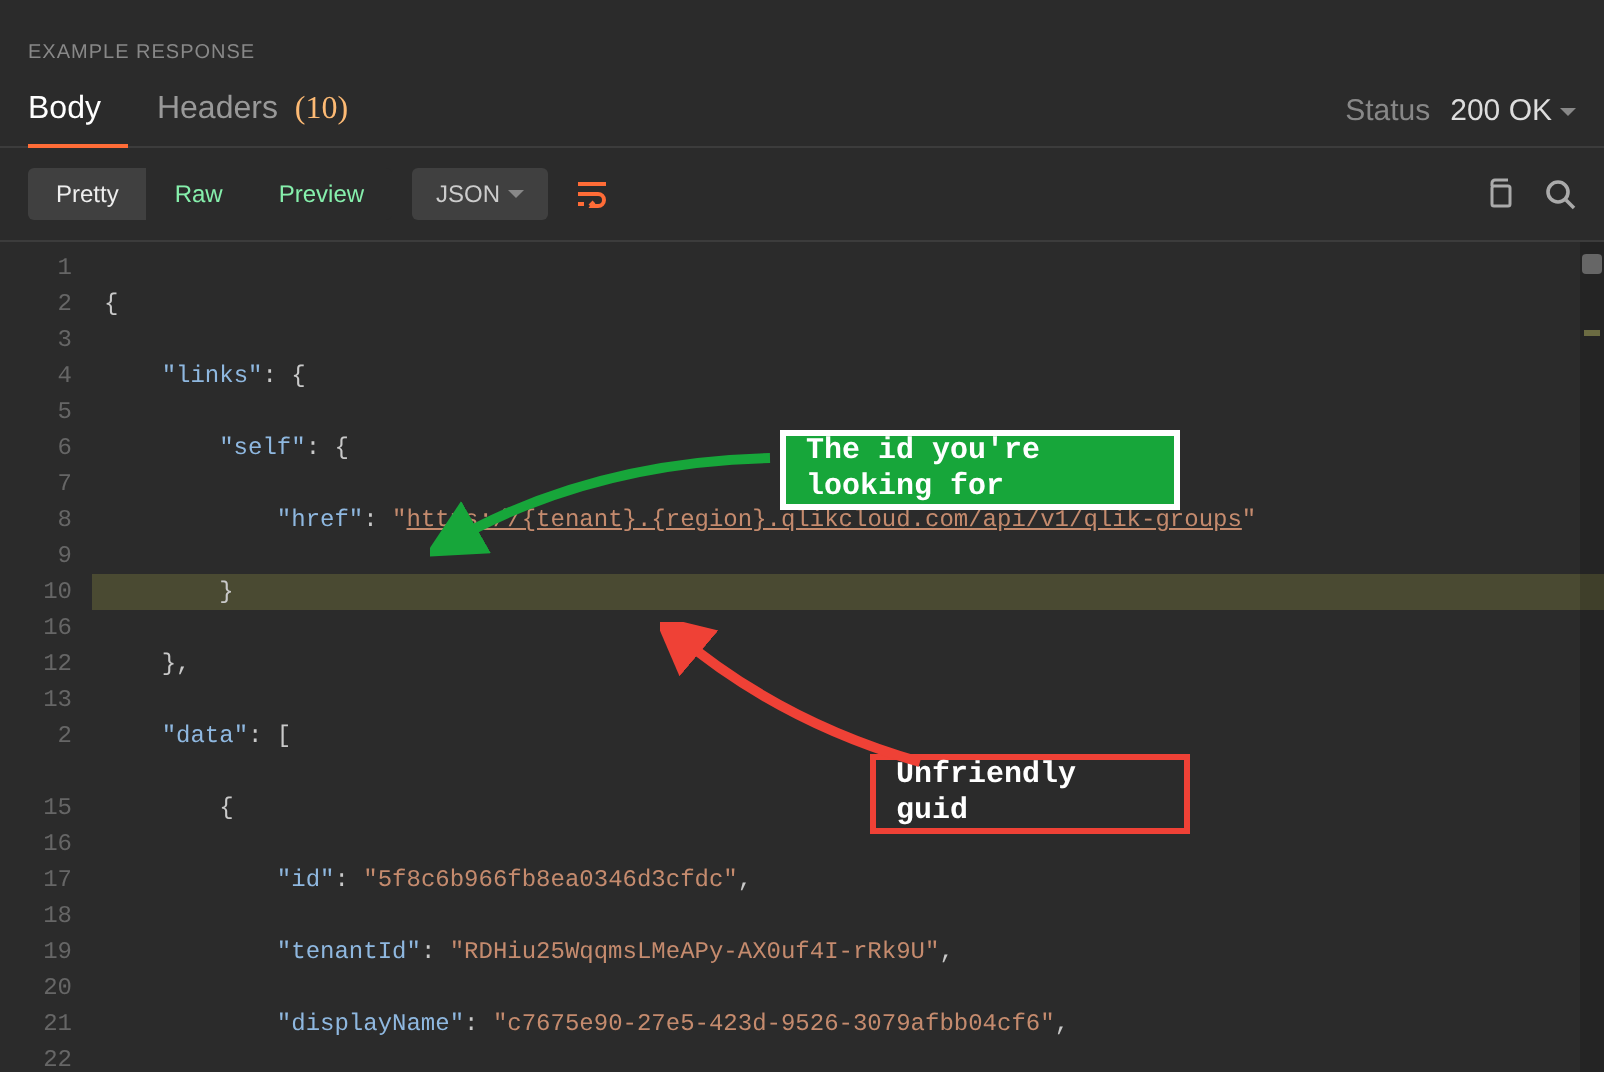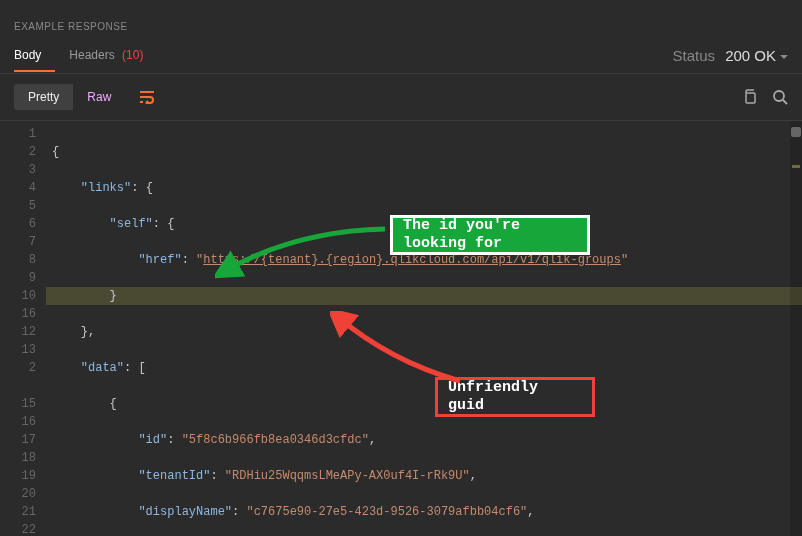"Body" .tab { font-size: 12px -> 16px }
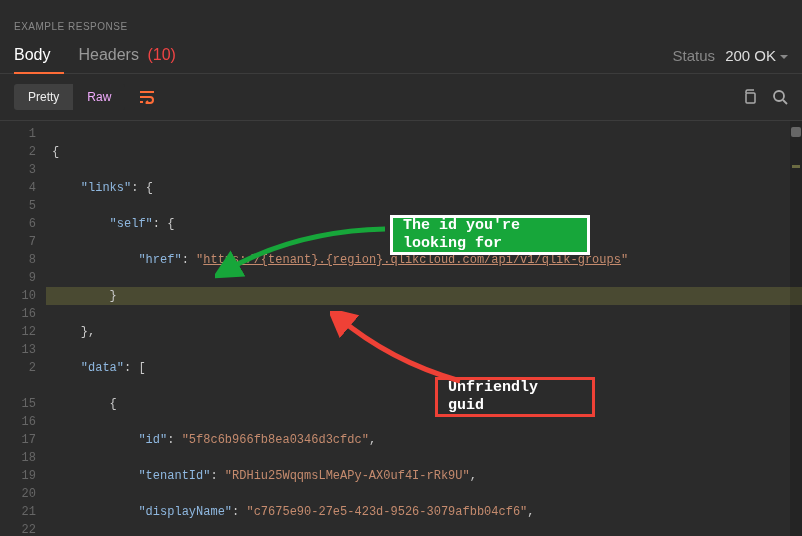"(10)" .tab .count { color: #ef4444 -> #fdba74; font-family: none -> Liberation Serif, serif }
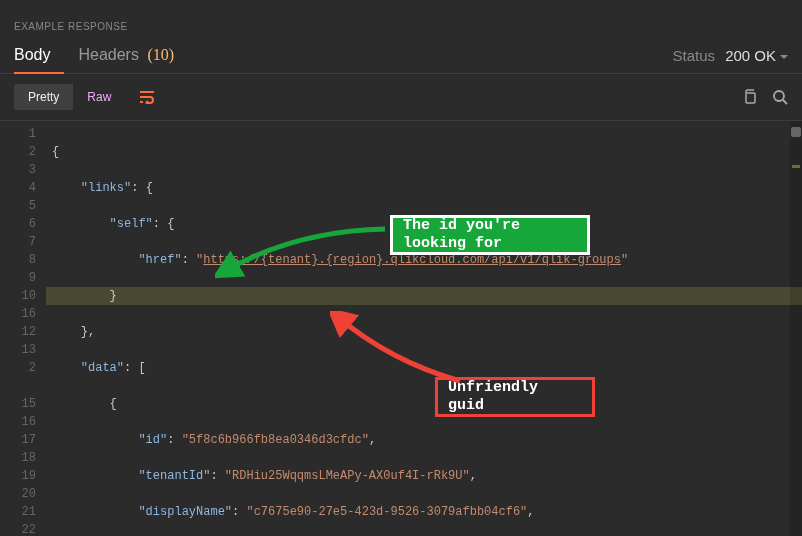"Raw" .seg button { color: #f0abfc -> #86efac }
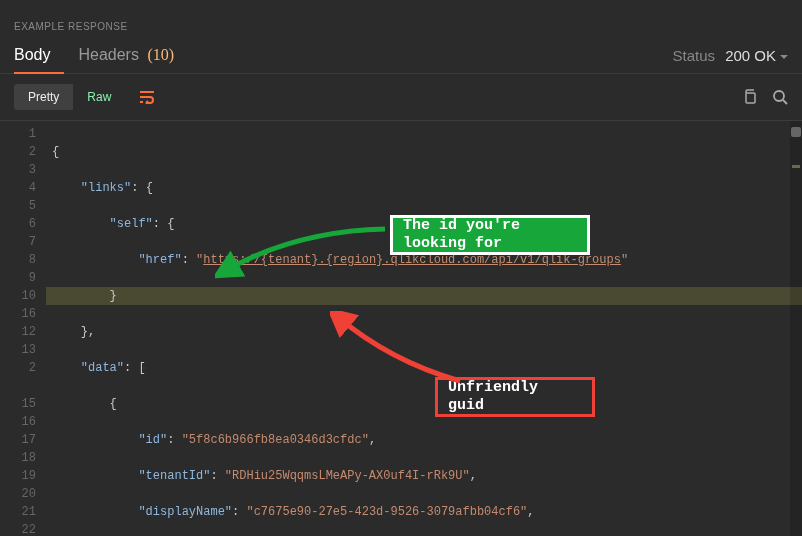"Preview" button { html: none -> <button>Preview</button> }
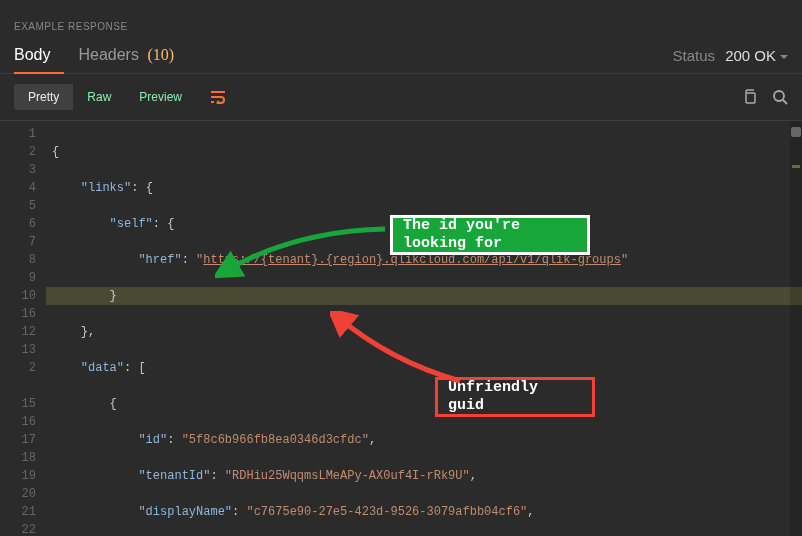"JSON" div.json-select { html: none -> <div> <span>JSON</span> <span></span> </div> }
